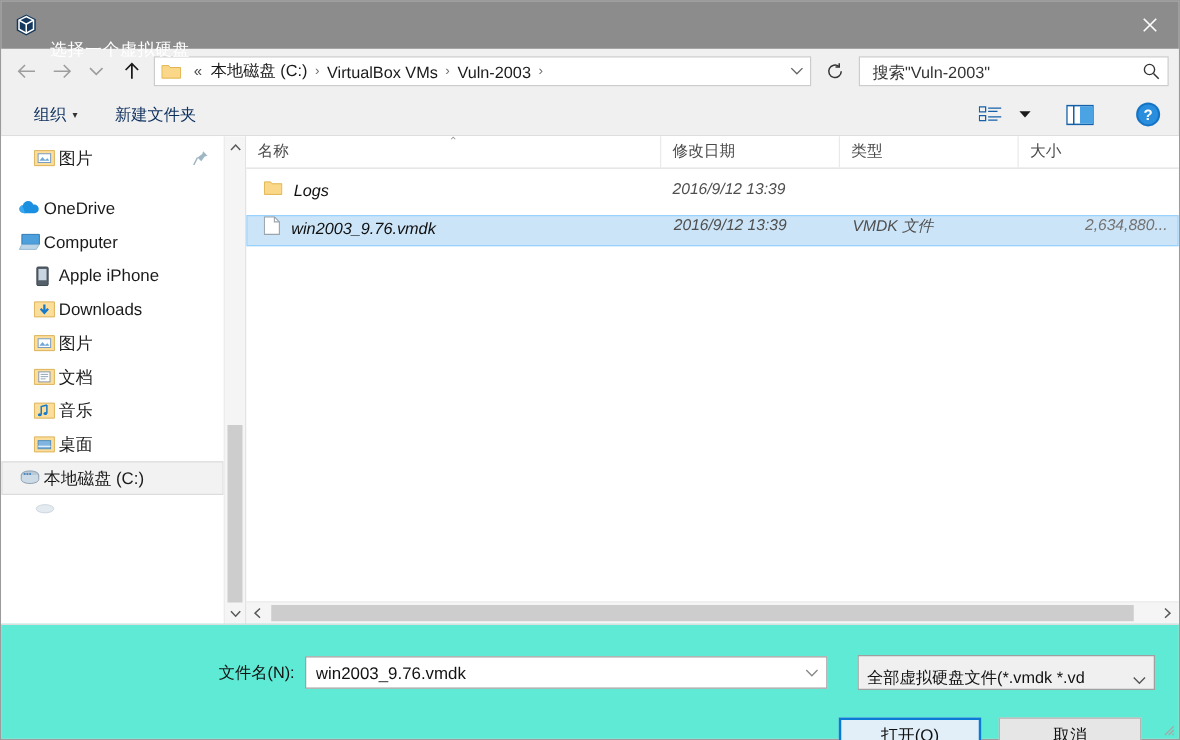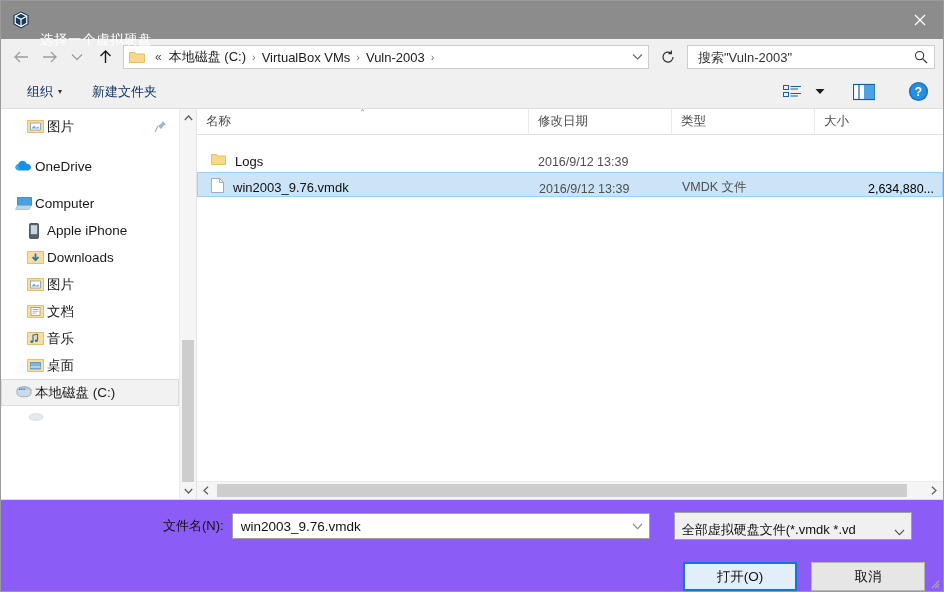"Logs" .frow { align-items: flex-end -> flex-start; font-style: none -> italic }
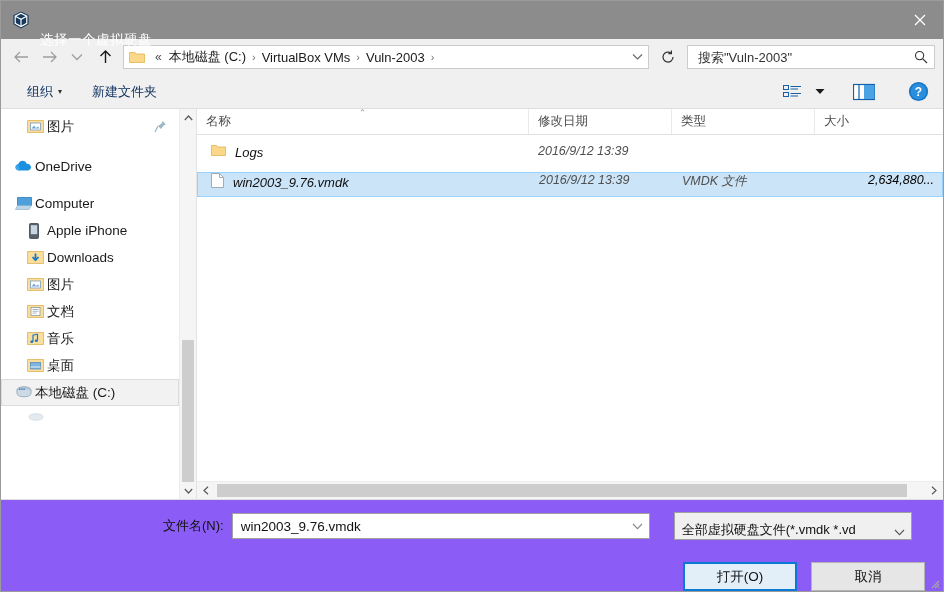"2,634,880..." .f-size { color: #000000 -> #737373 }
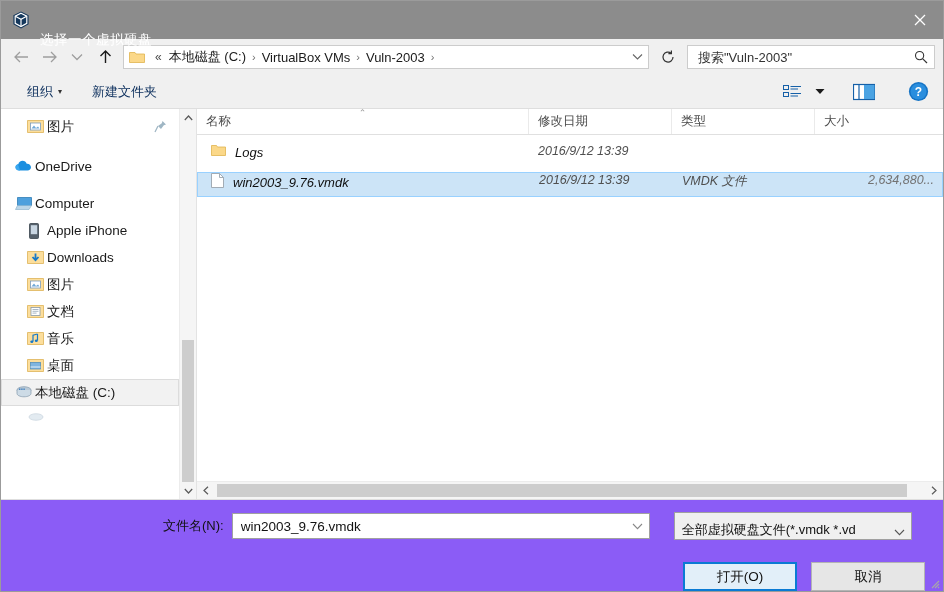"Computer" div.sb-item { margin-top: 10px -> none }
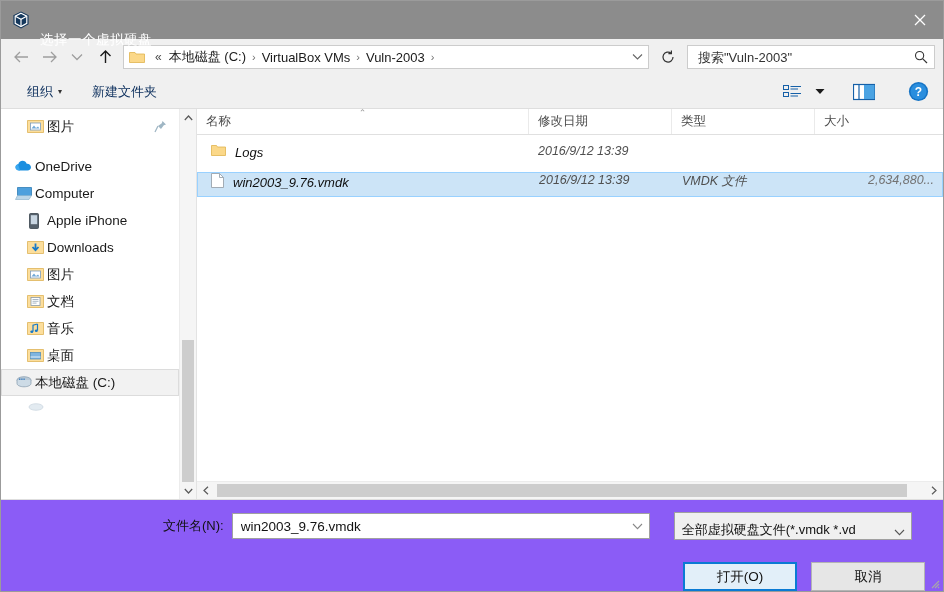"文件名(N):" .footer { background: #8b5cf6 -> #5eead4; padding: 0 -> 12px }
